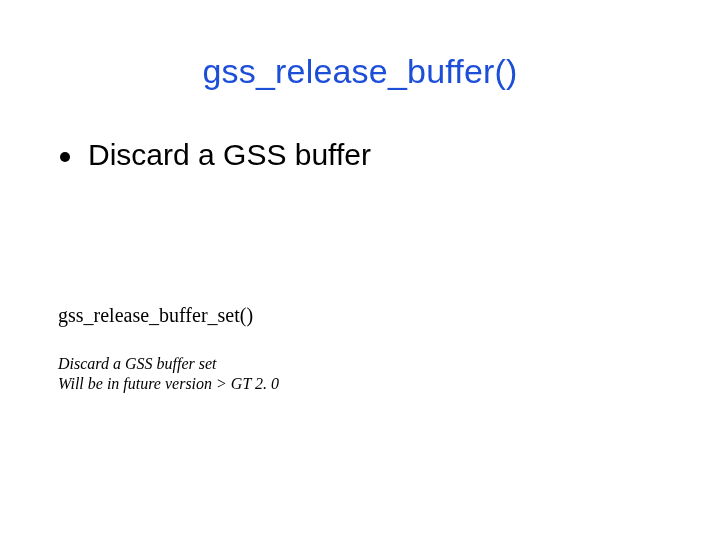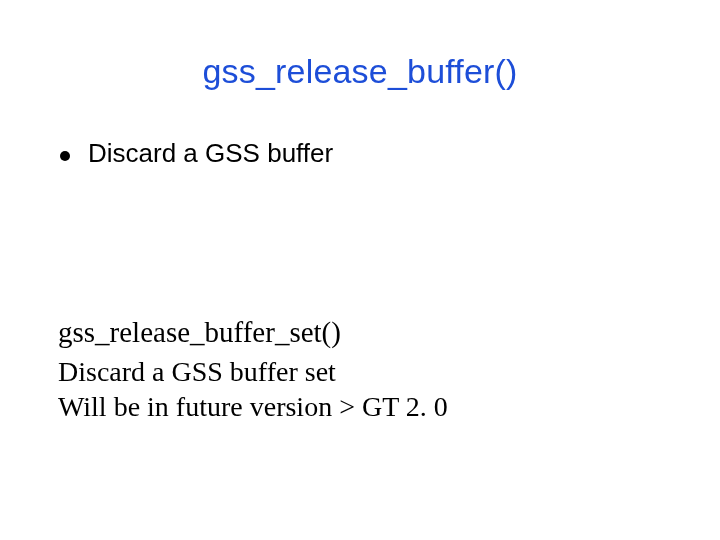"Discard a GSS buffer" .bullet-text { font-size: 26px -> 30px }
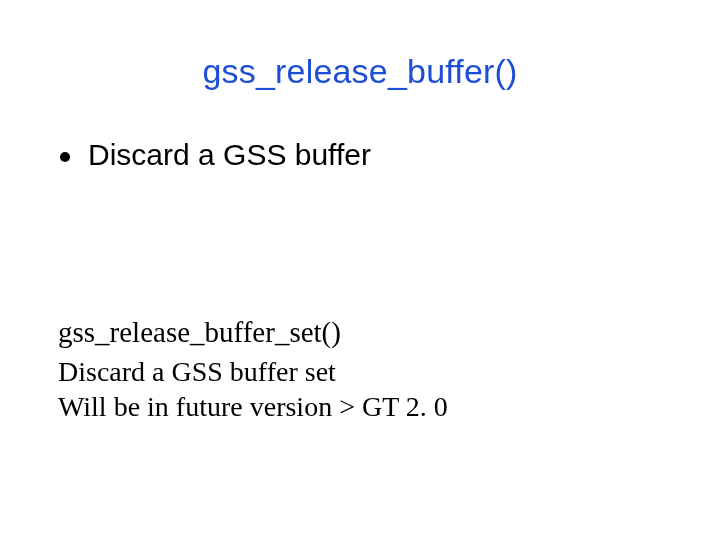"gss_release_buffer_set()" .sub-heading { font-size: 29px -> 20px; margin-top: 12px -> none }
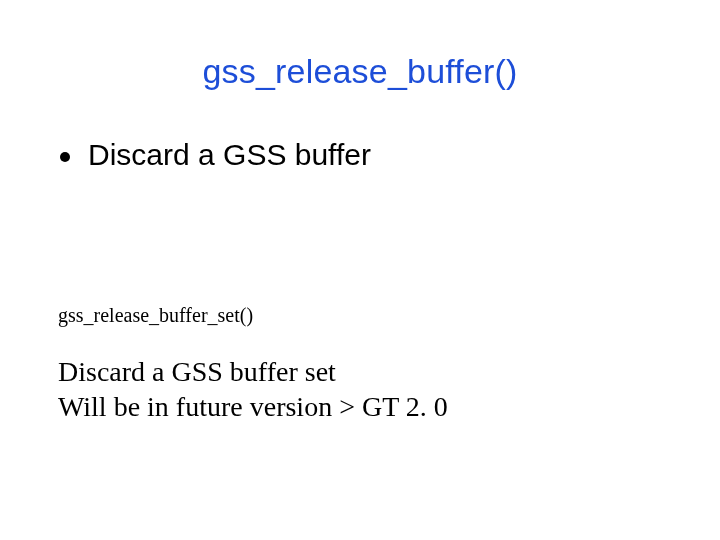"Discard a GSS buffer set" .sub-body { font-size: 28px -> 16px; font-style: none -> italic }
